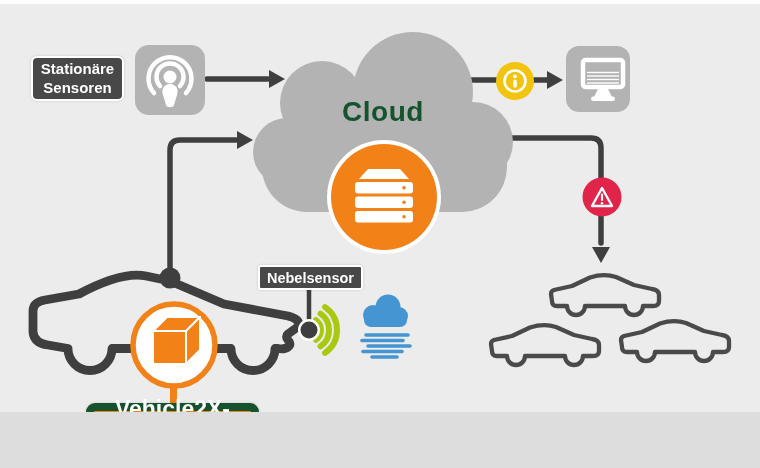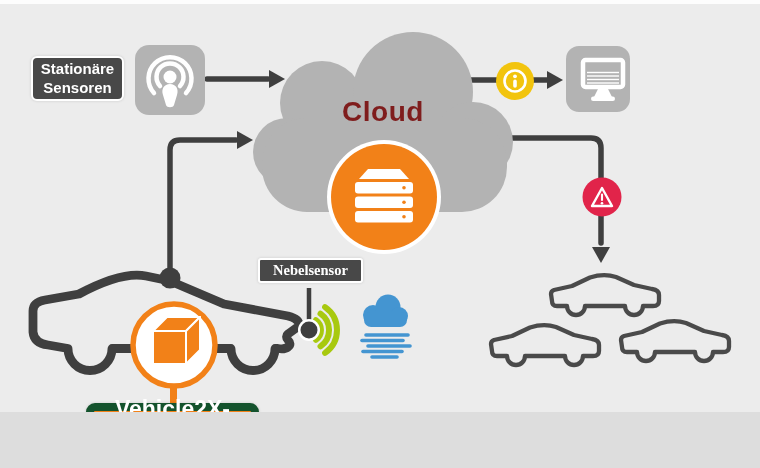"Cloud" #lbl-cloud { color: #7f1d1d -> #14532d }
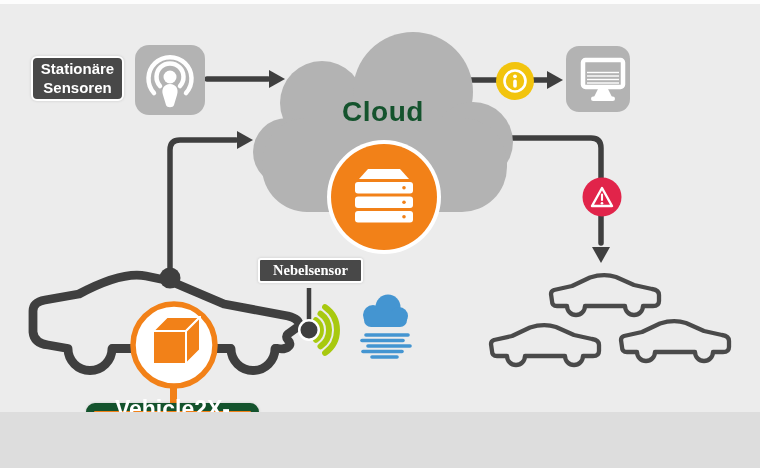"Nebelsensor" #lbl-nebel { font-family: Liberation Serif, serif -> none; top: 258px -> 265px }
